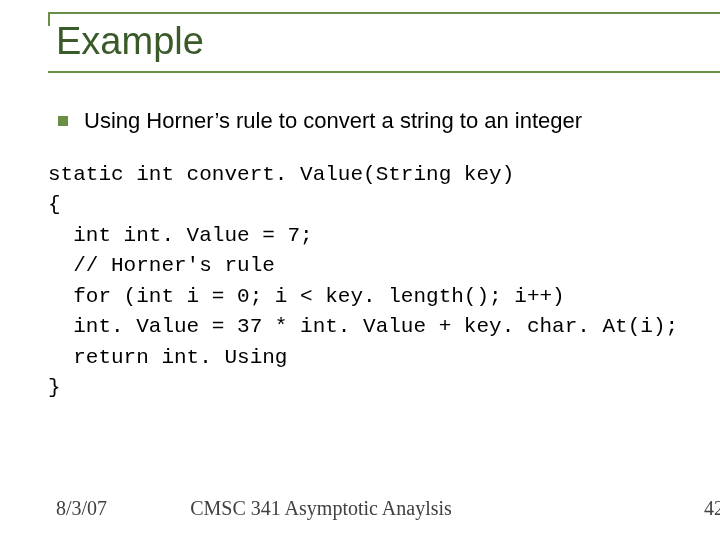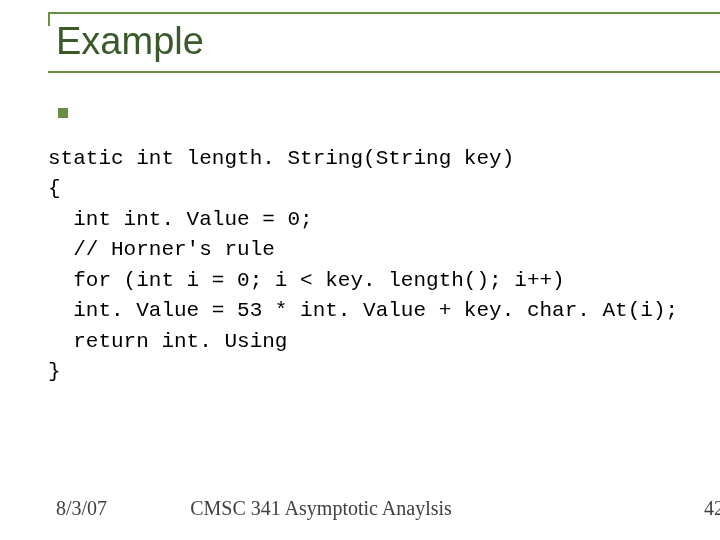"Using Horner’s rule to convert" div { html: none -> <div>Using Horner’s rule to convert a string to an integer</div> }
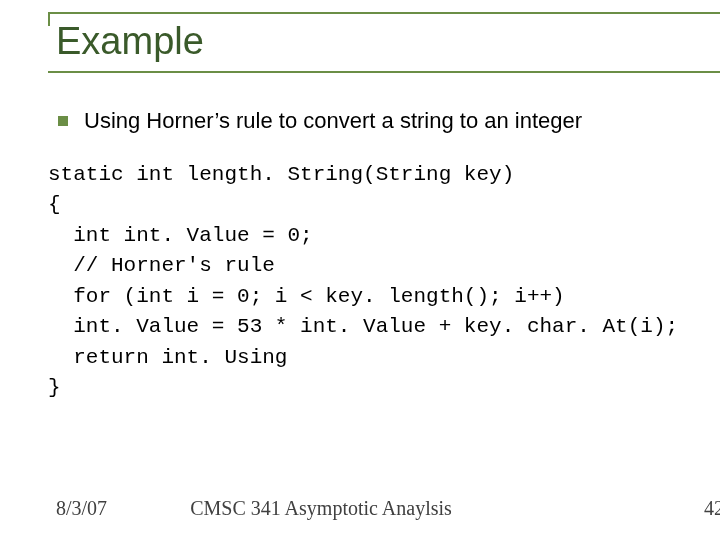"static int length. String(String key)" span { text: length. String -> convert. Value }
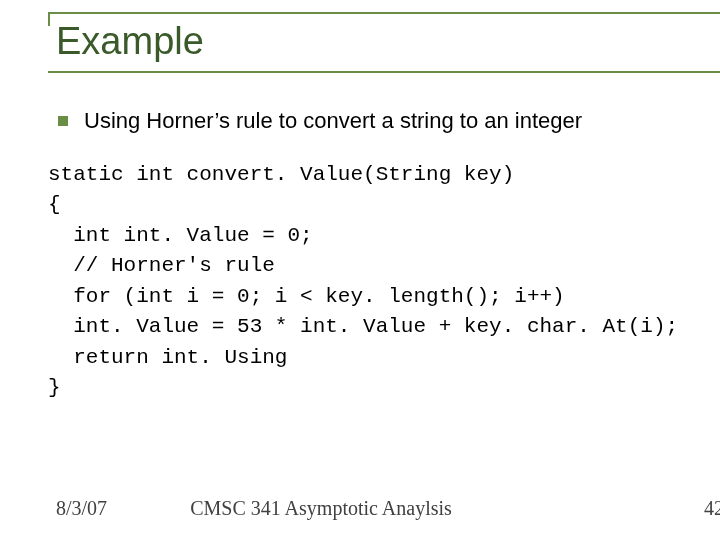"int int. Value = 0;" span { text: 0 -> 7 }
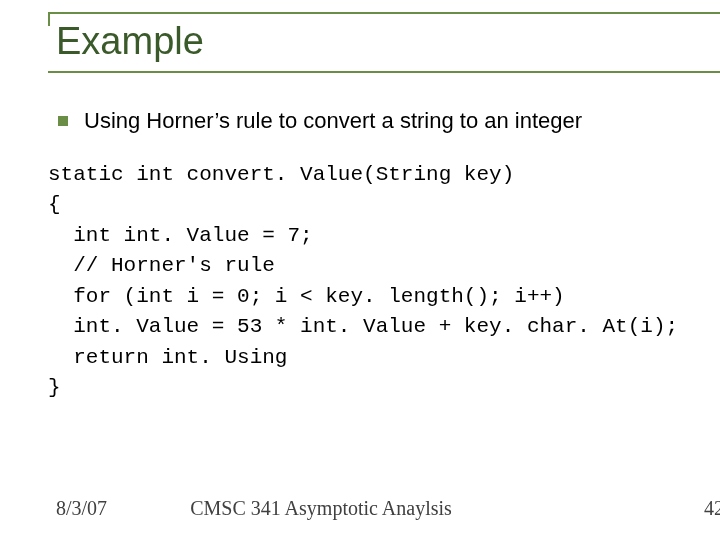"int. Value = 53 *" span { text: 53 -> 37 }
